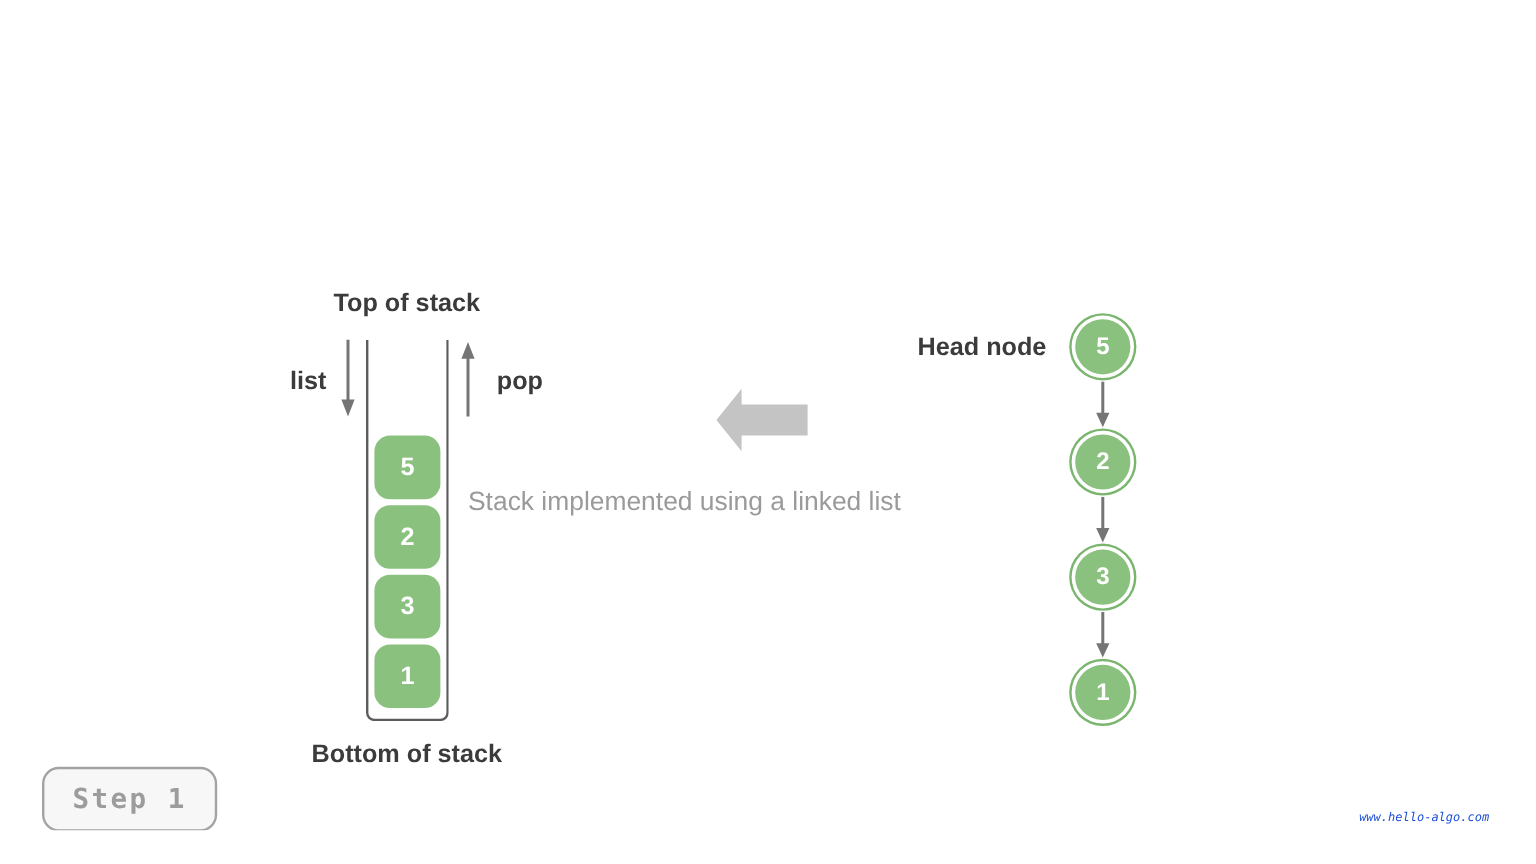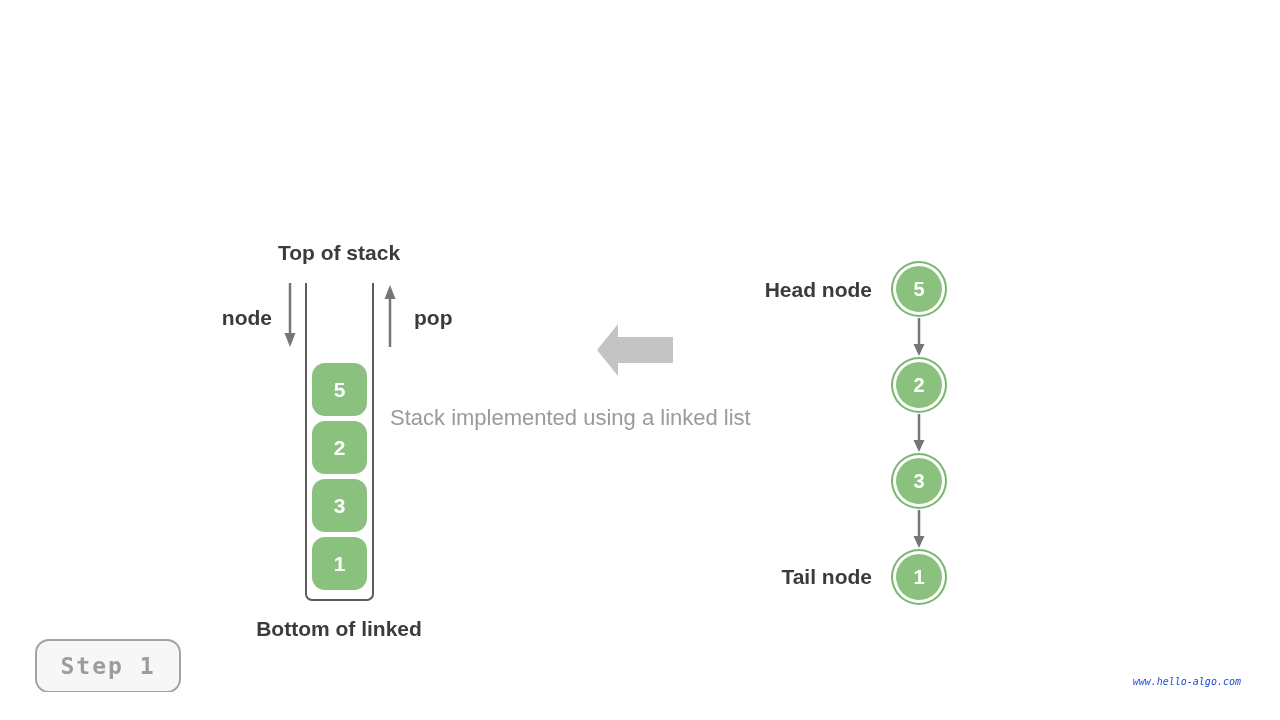"node" div.abs { text: node -> list }
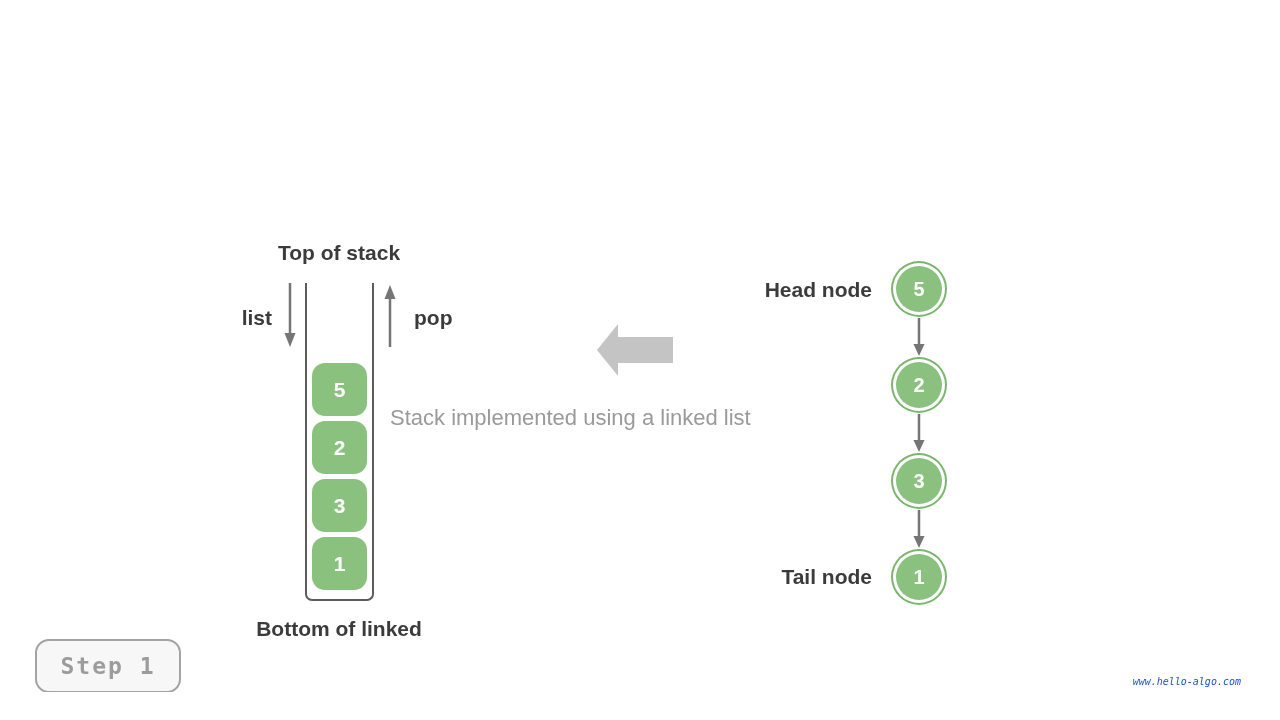"Tail node" div.abs { html: <div>Tail node</div> -> none }
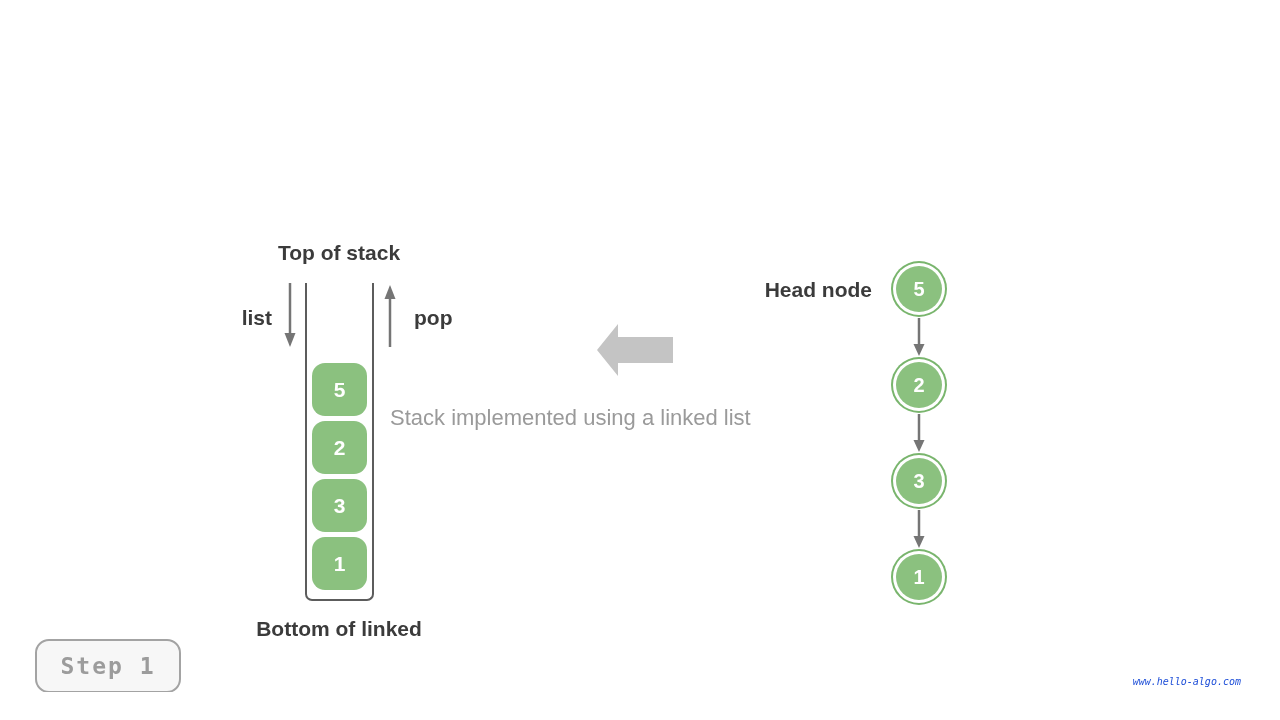"Bottom of linked" div.abs { text: linked -> stack }
